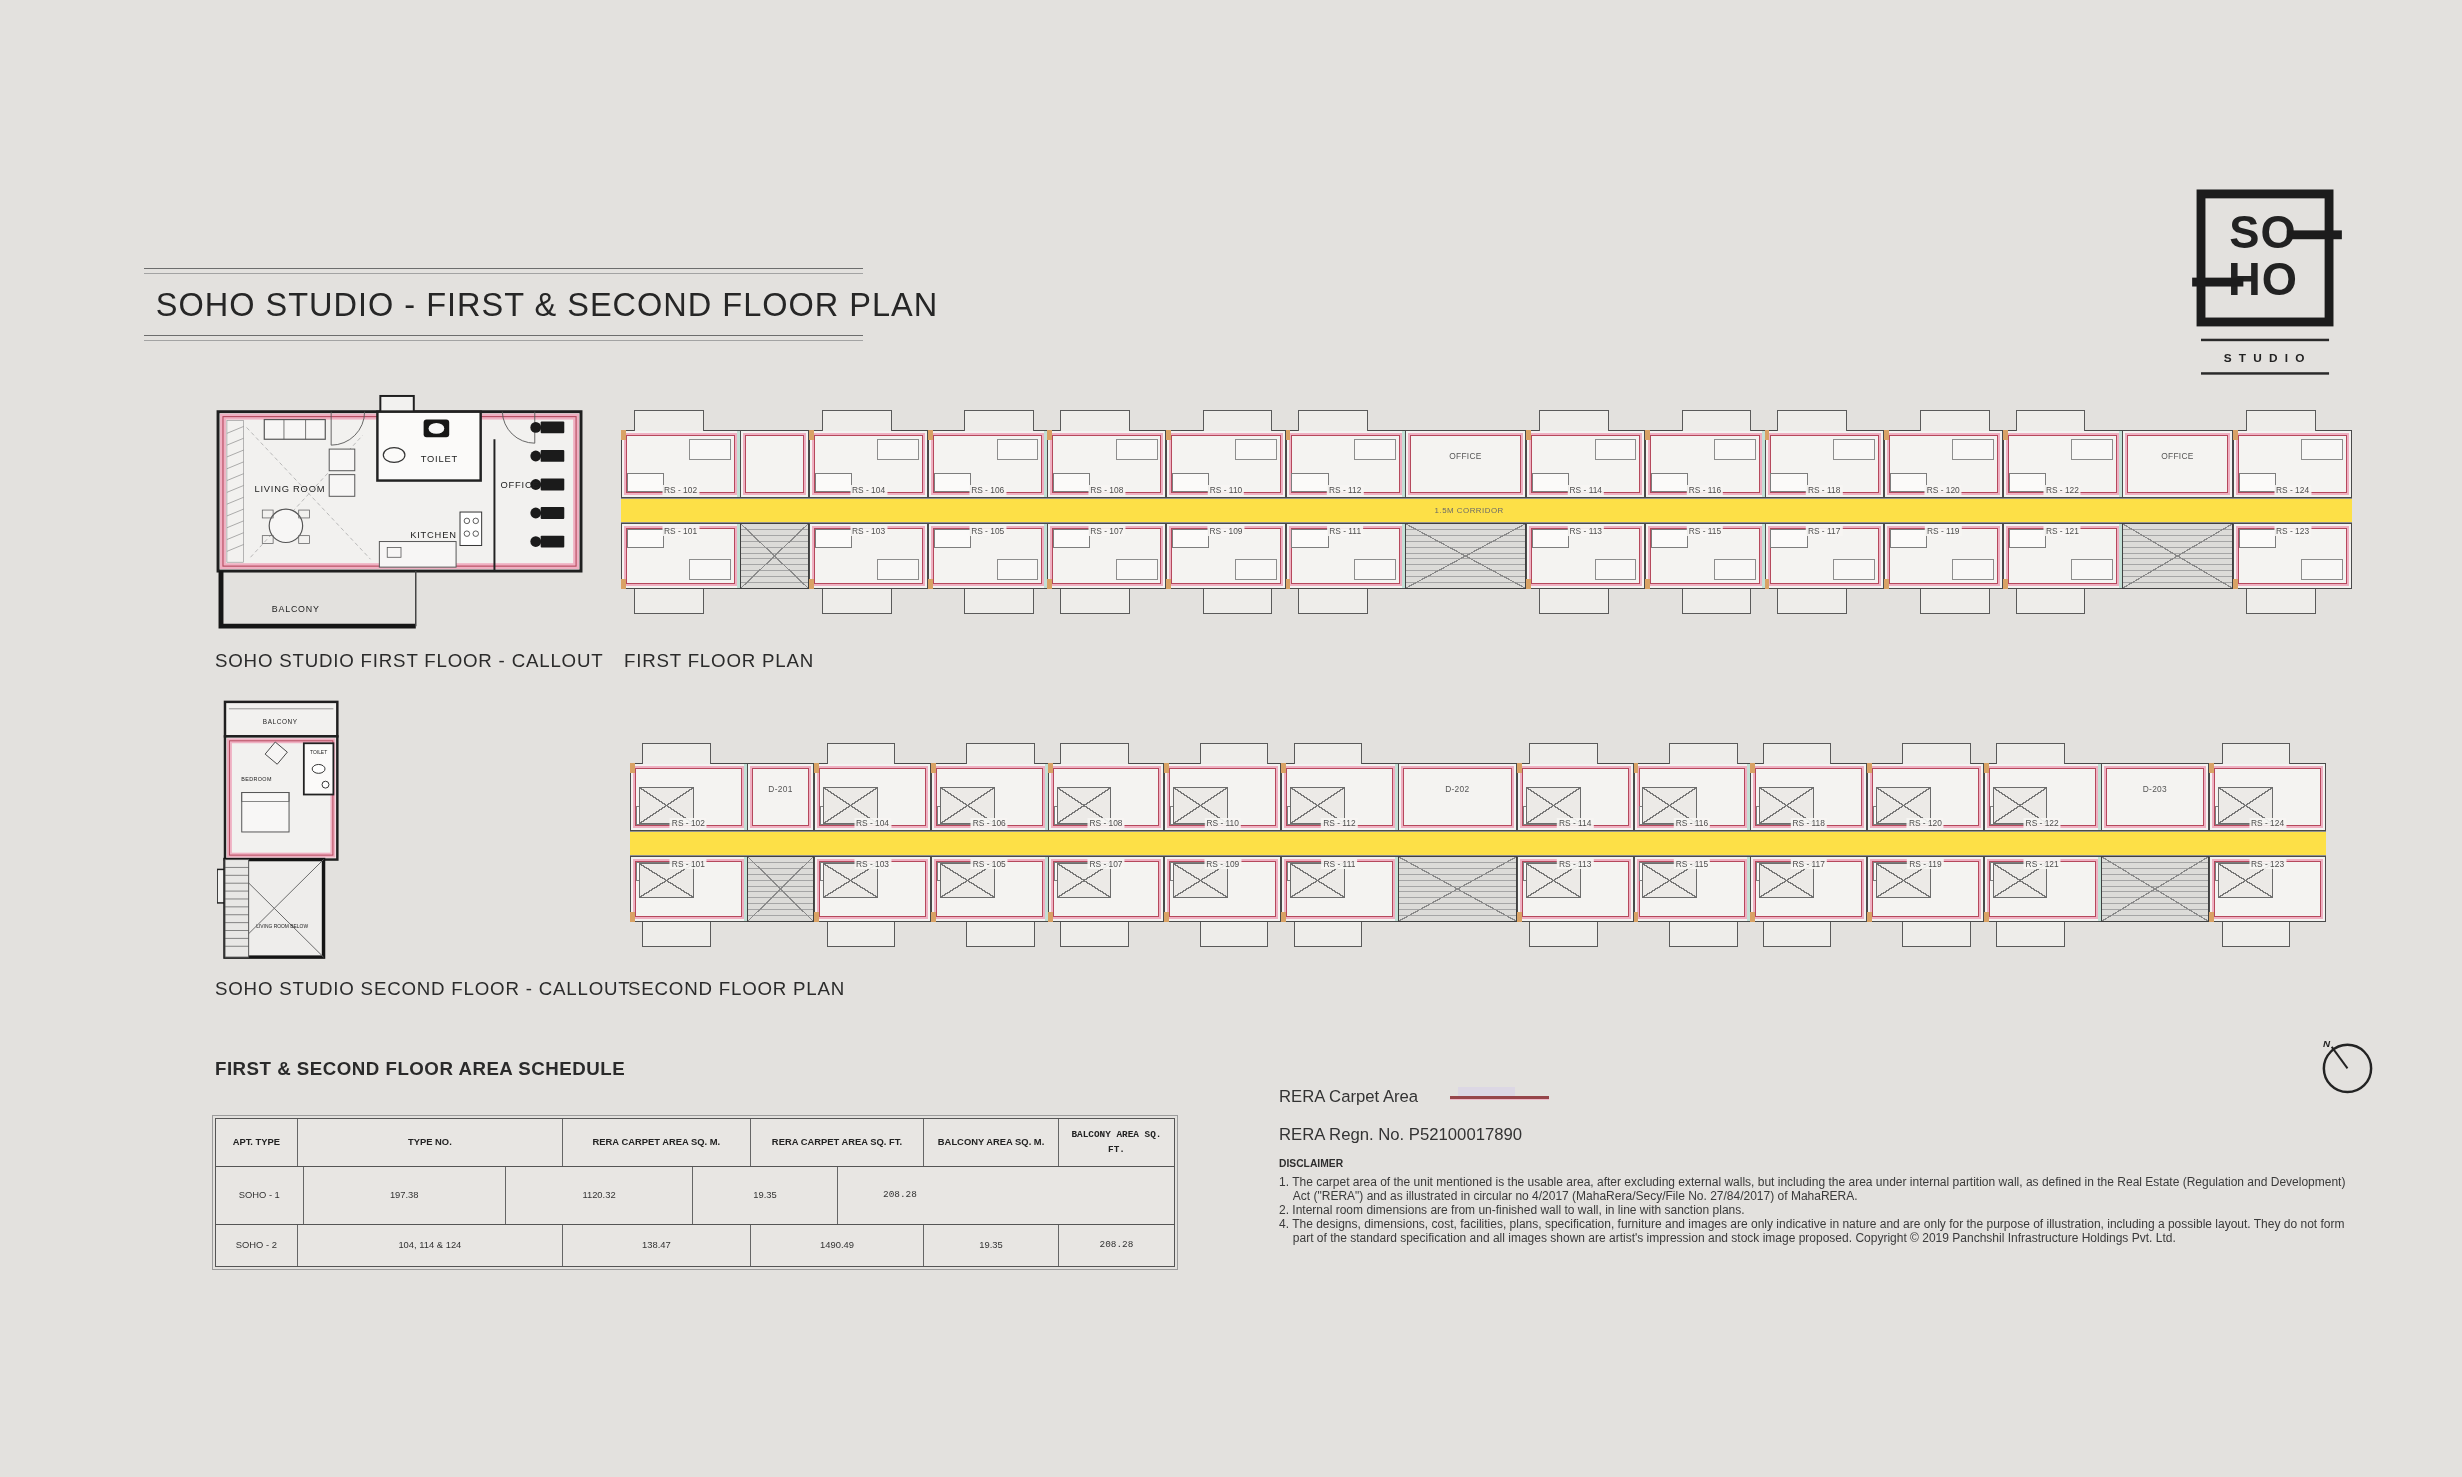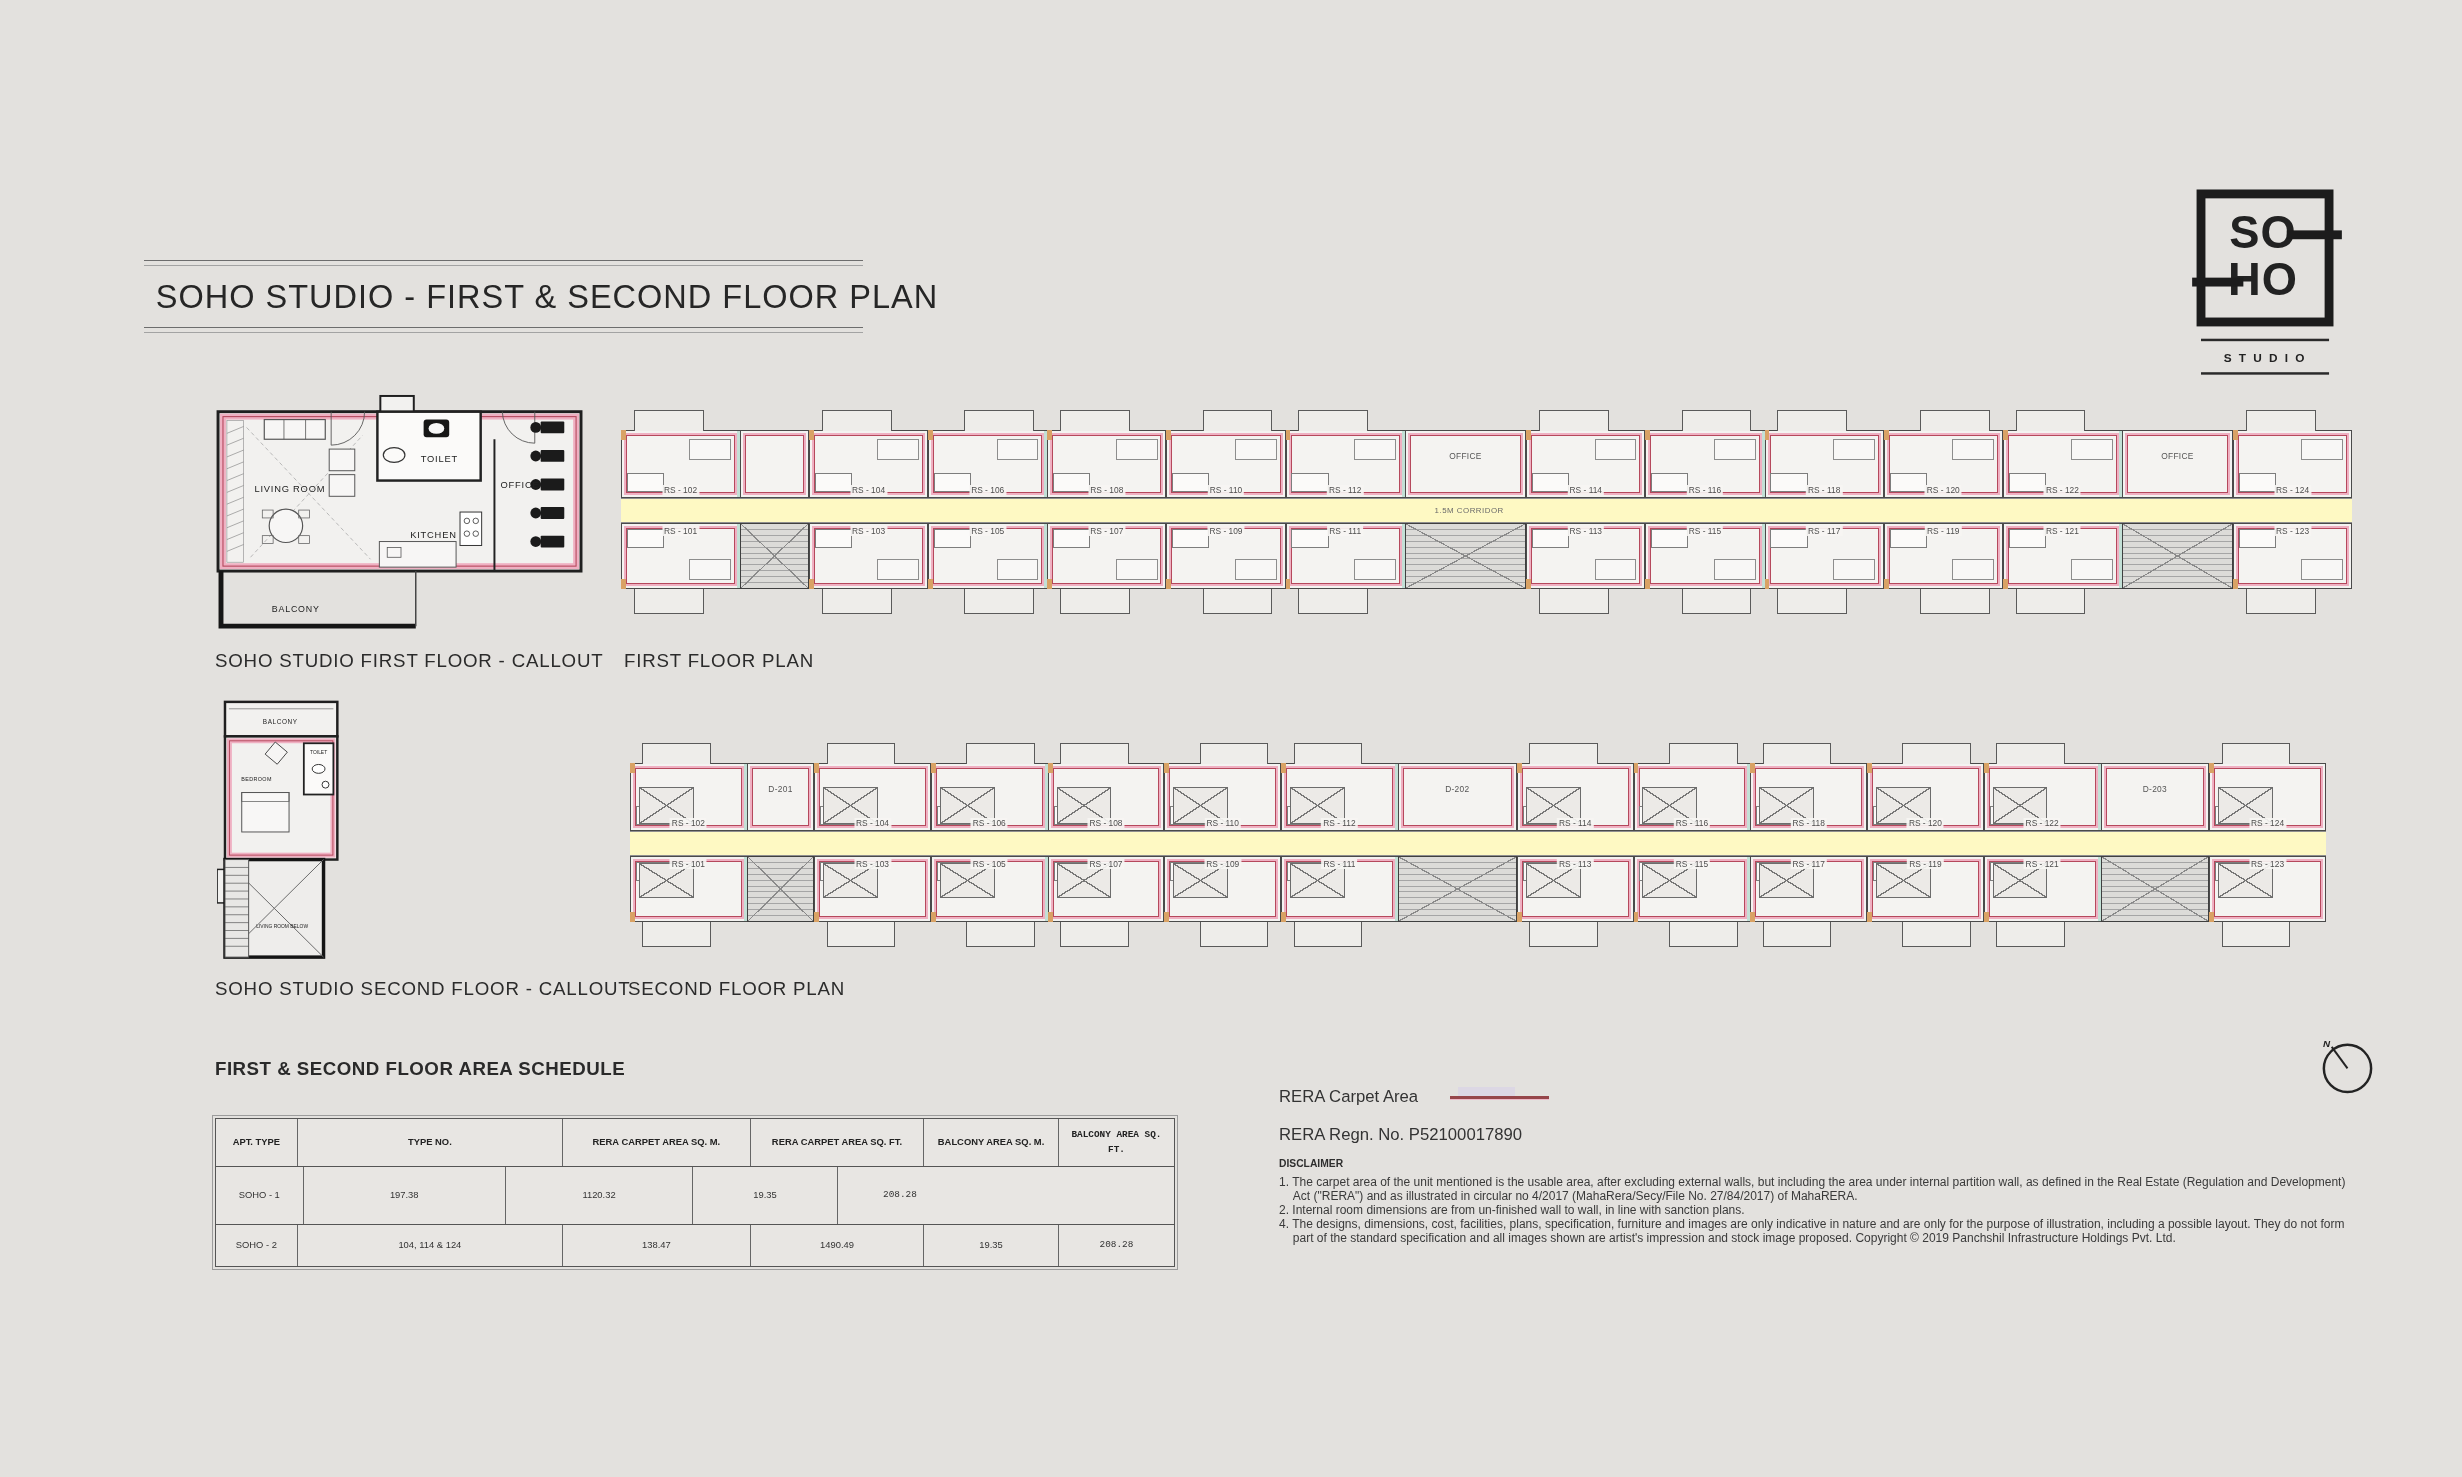"SOHO STUDIO - FIRST &" .title-block { top: 260px -> 268px }
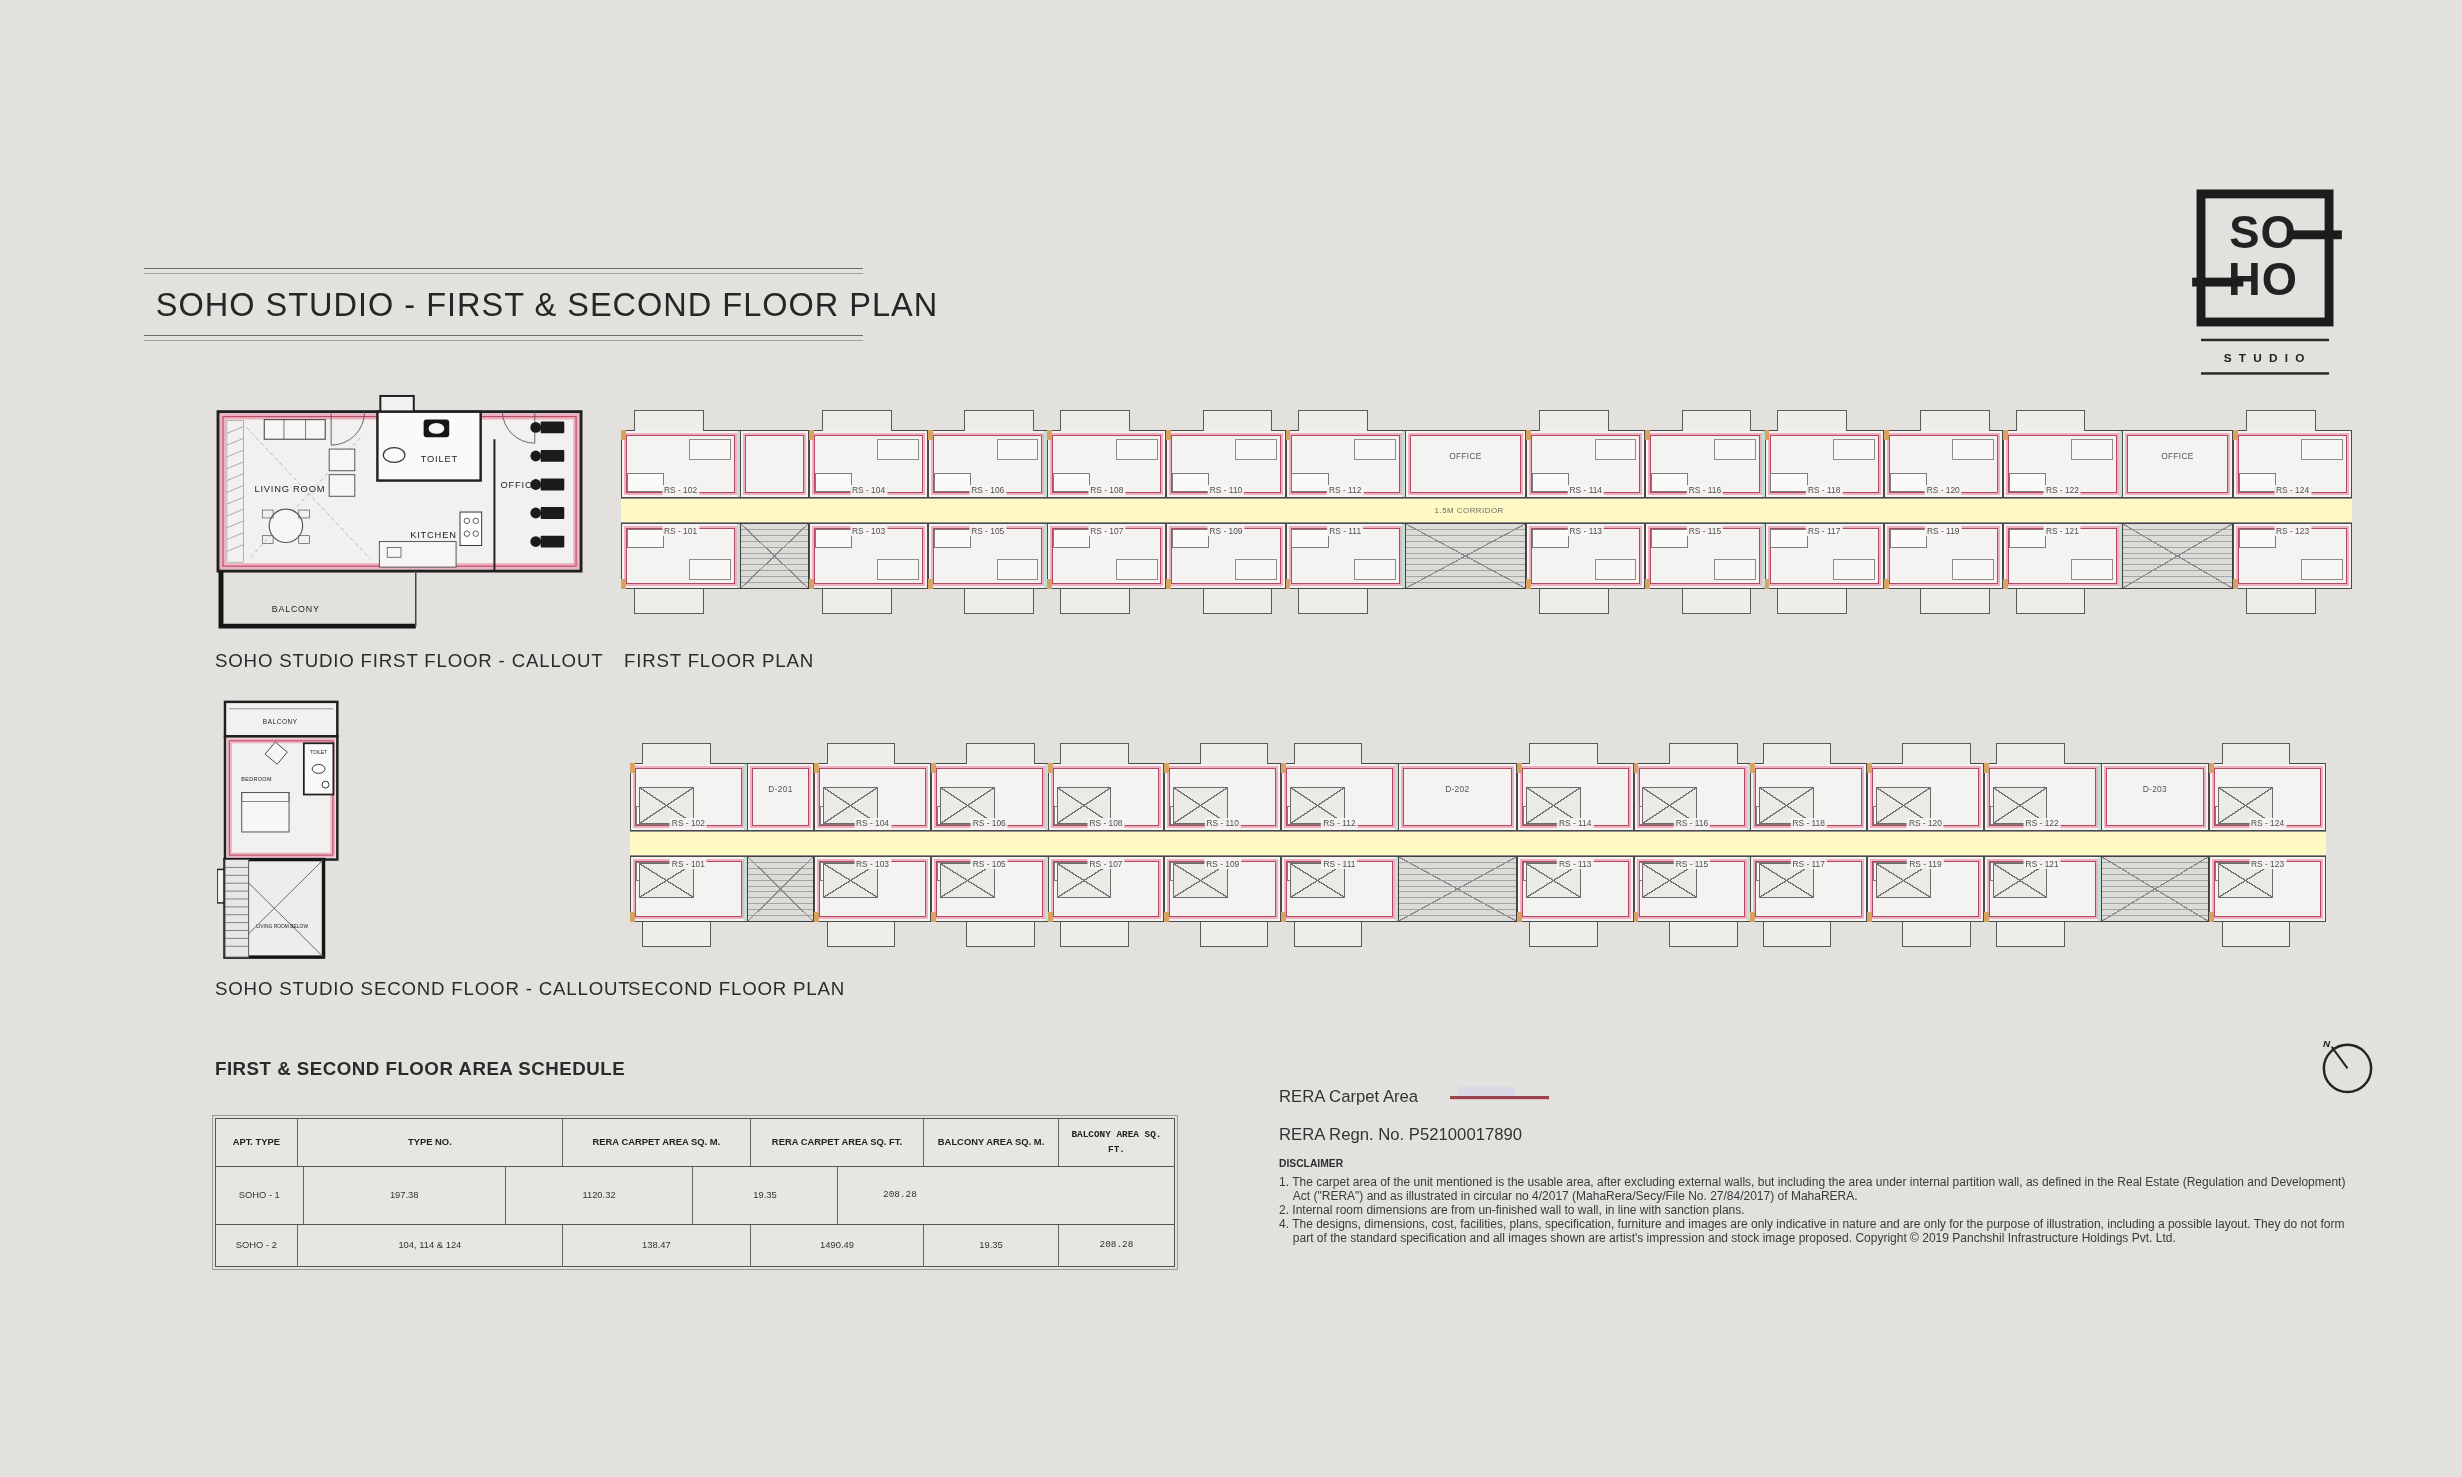"1.5M CORRIDOR" .corridor { background: #fef9c3 -> #fde047 }
